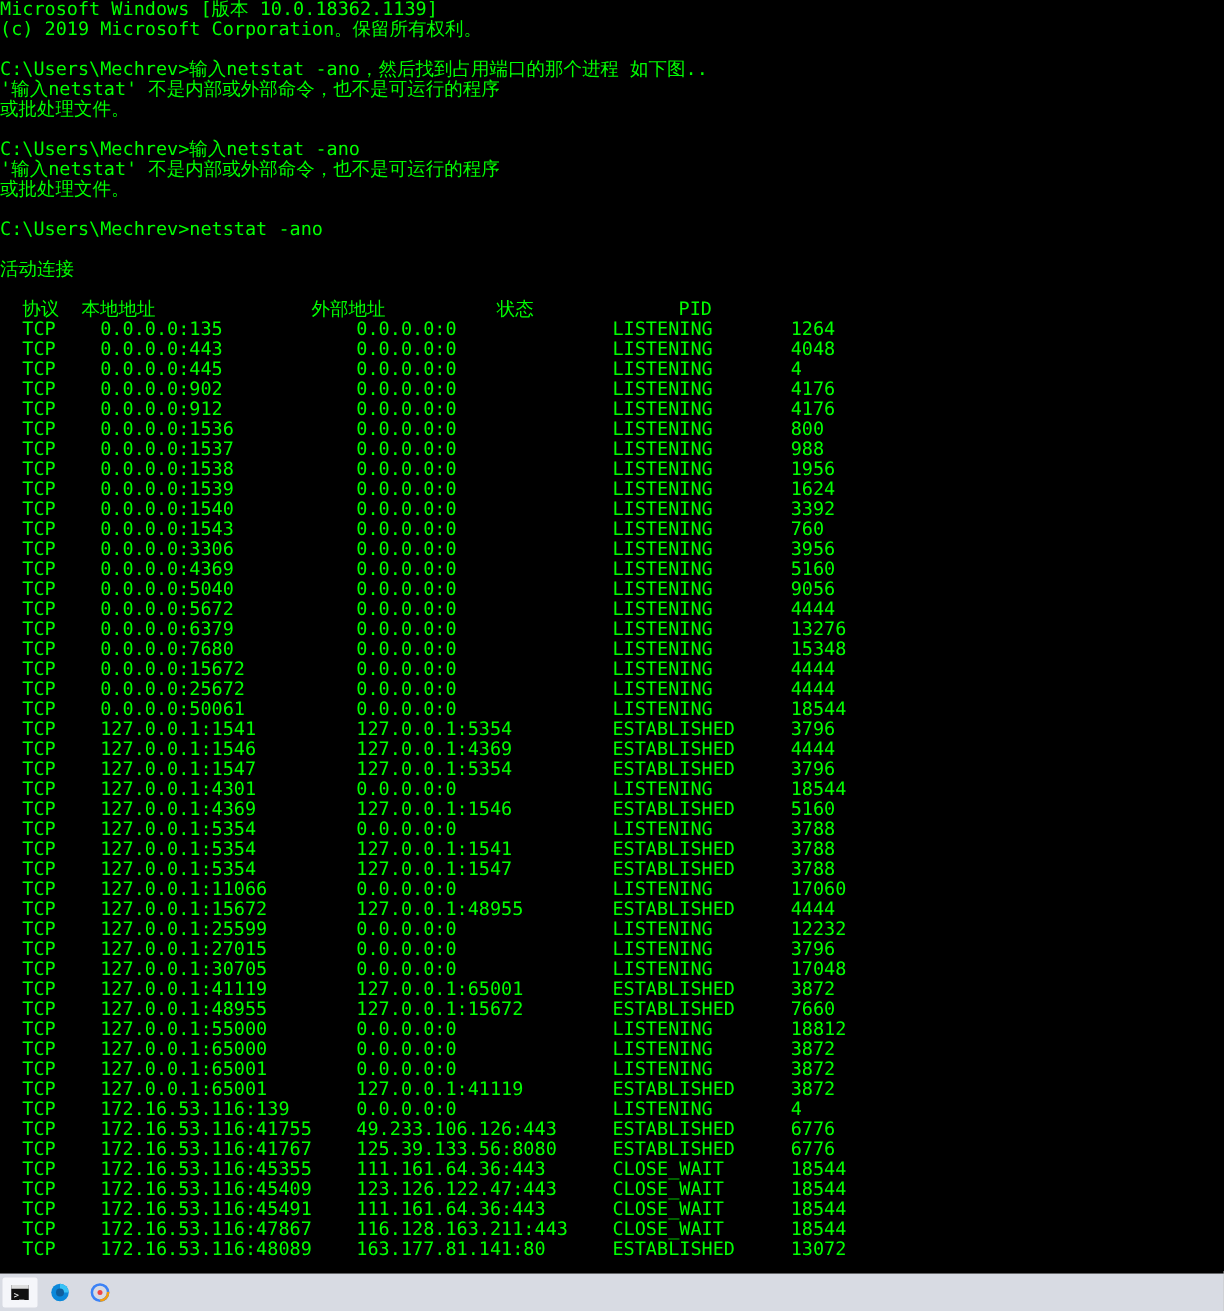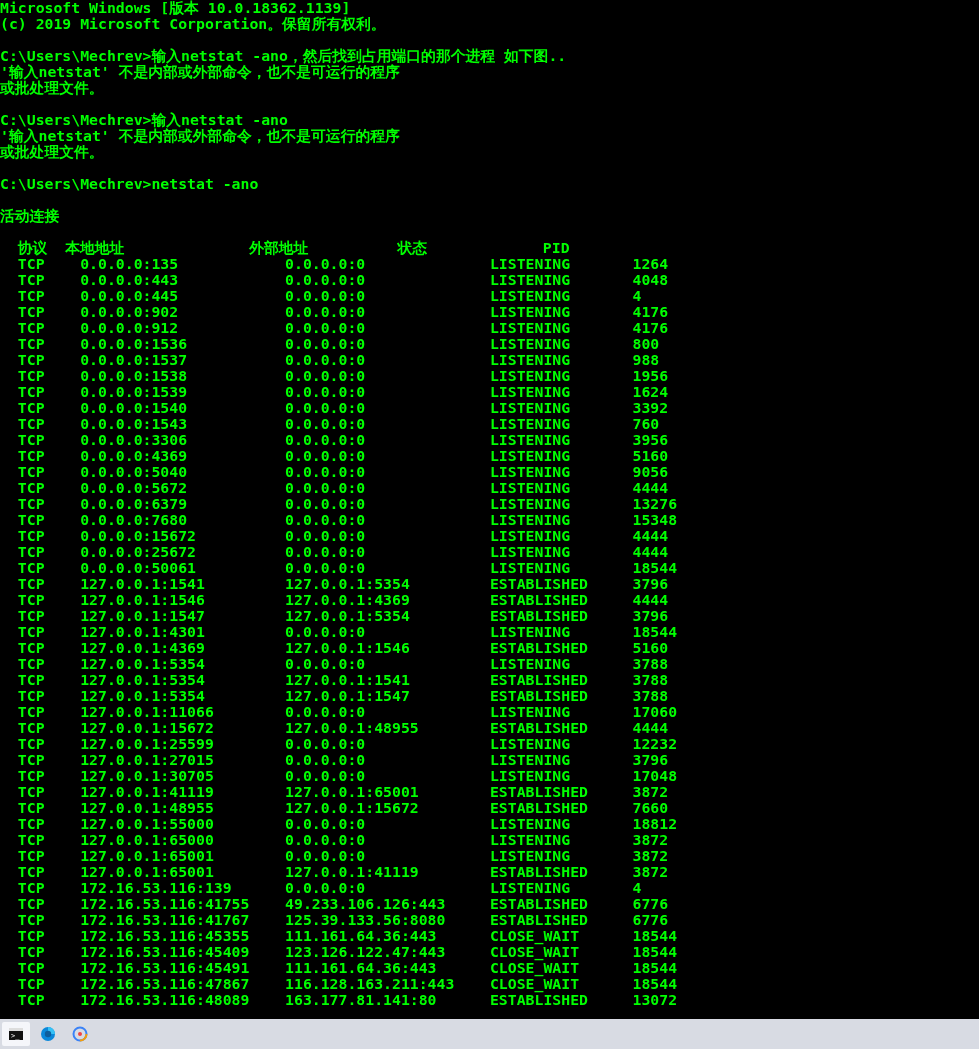"Microsoft Windows [版本 10.0.18362.1139]" pre { font-weight: bold -> none }
